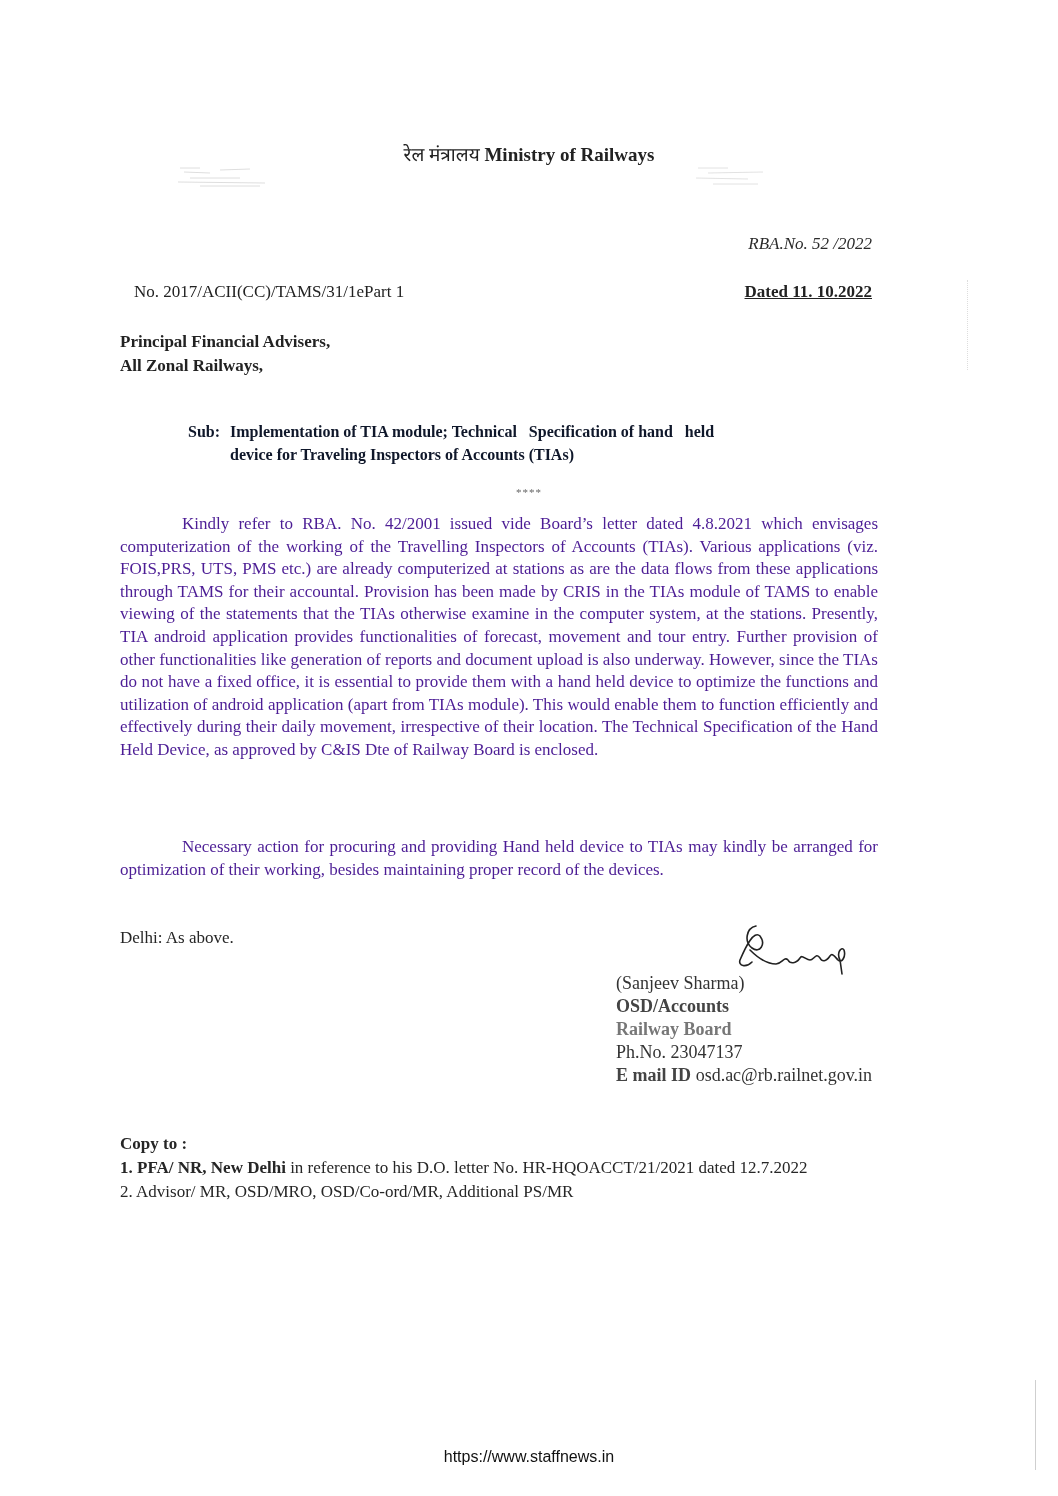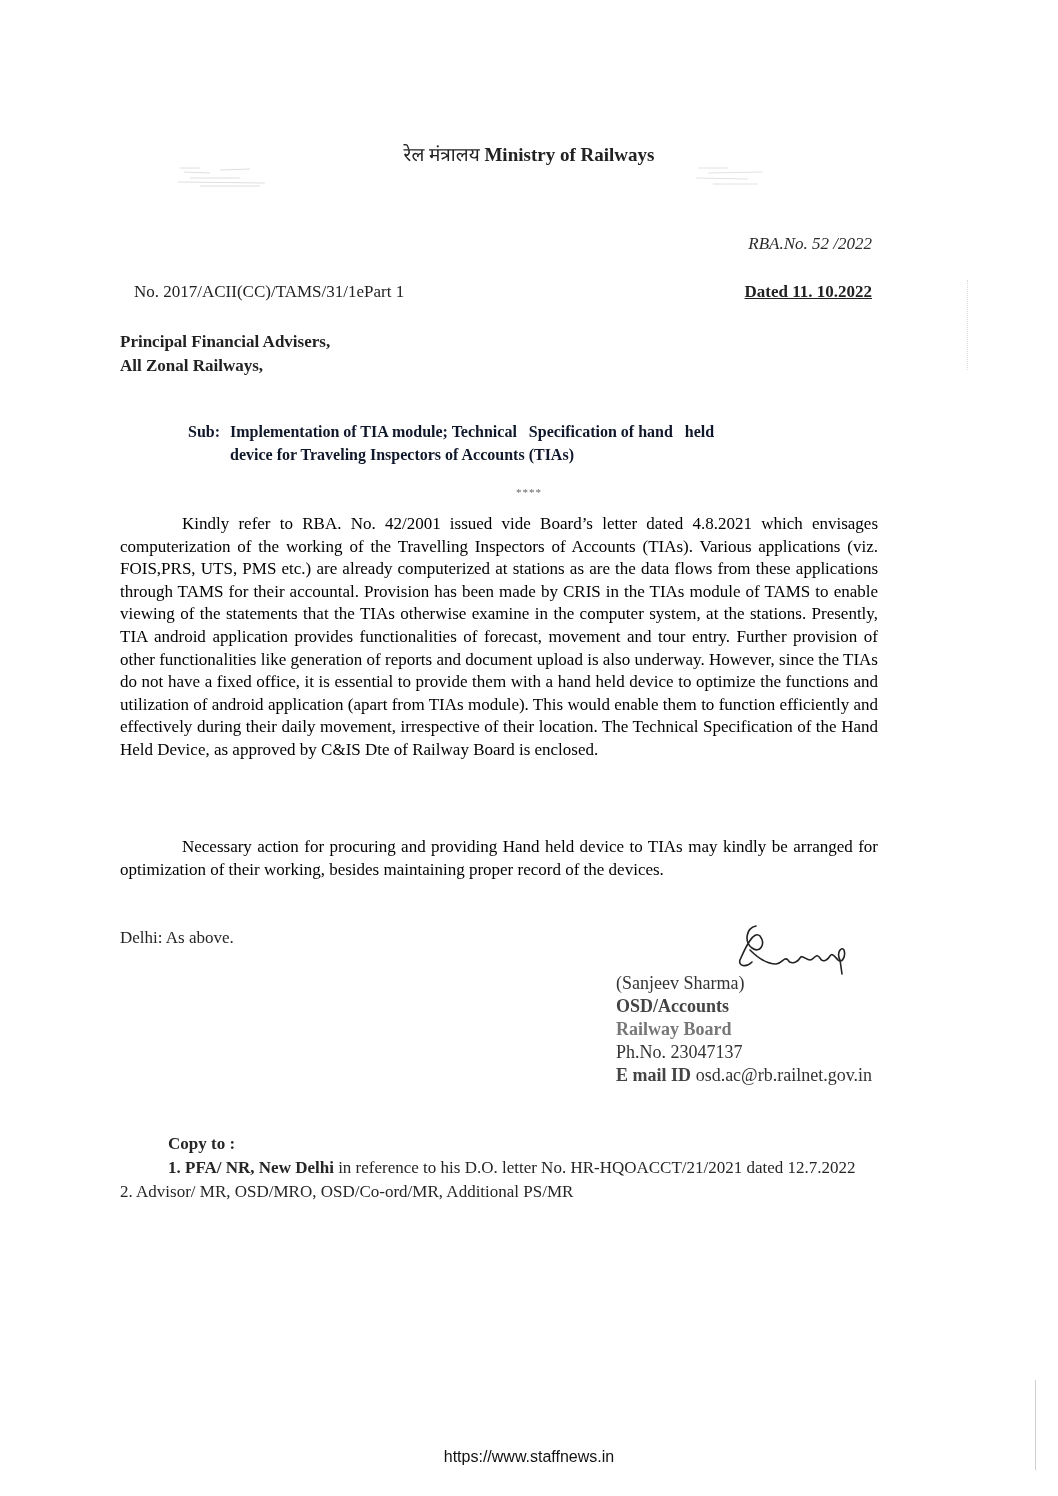"Kindly refer to RBA. No." .para { color: #000000 -> #4c1d95 }
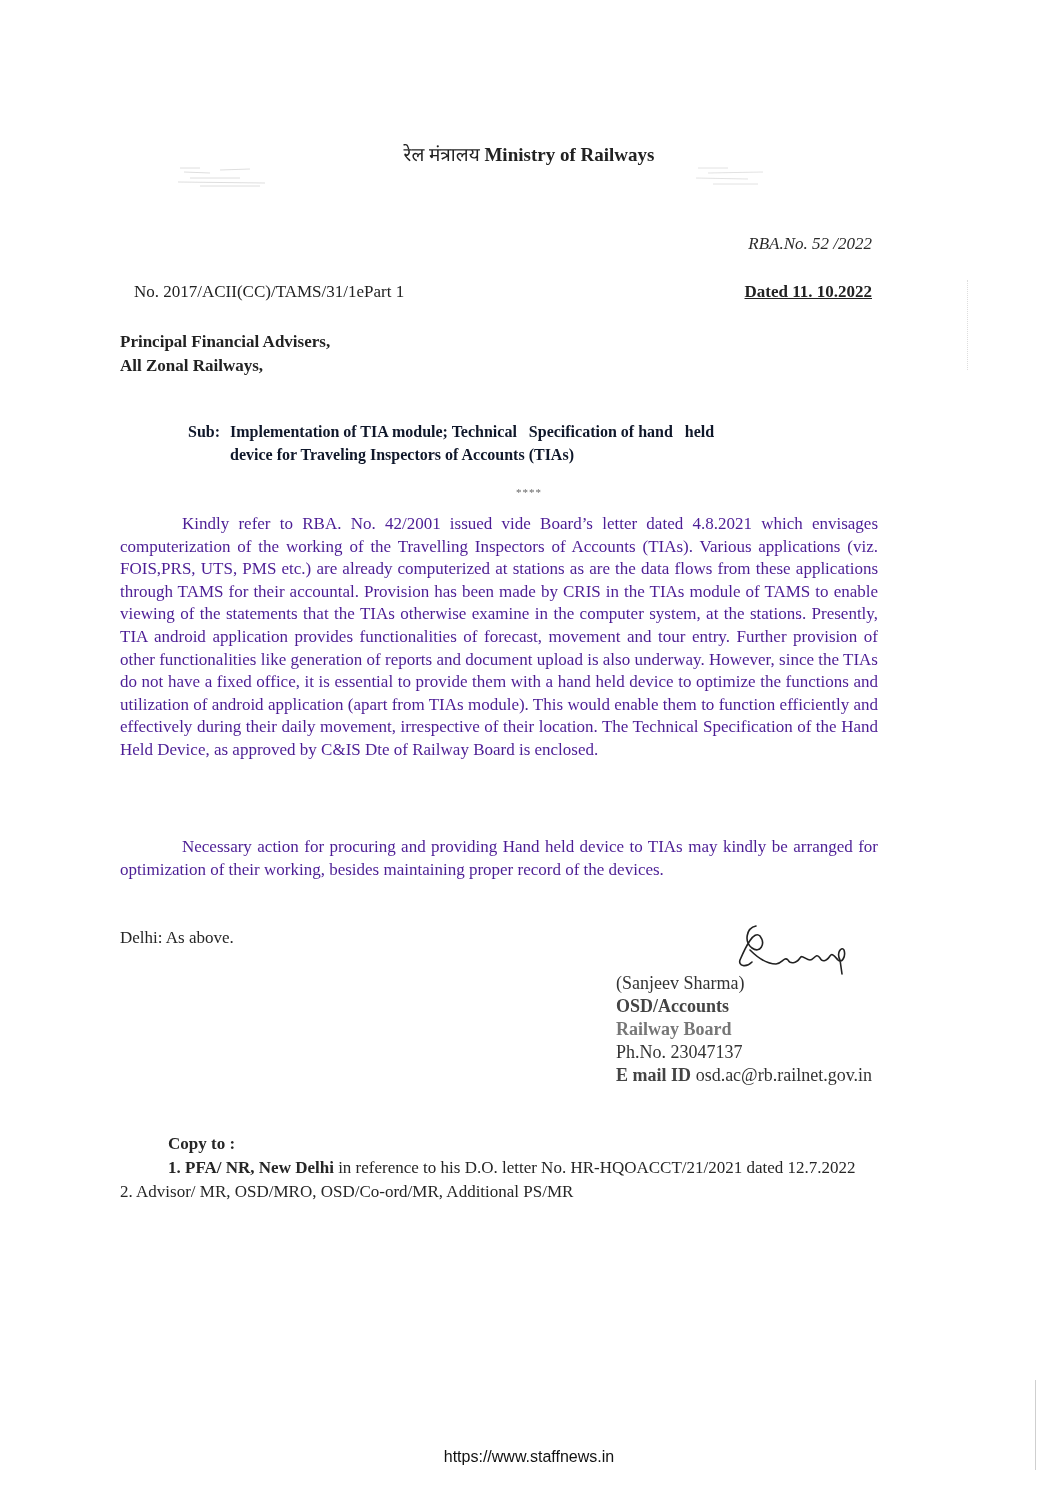"Copy to :" .copy .b { margin-left: 48px -> none }
